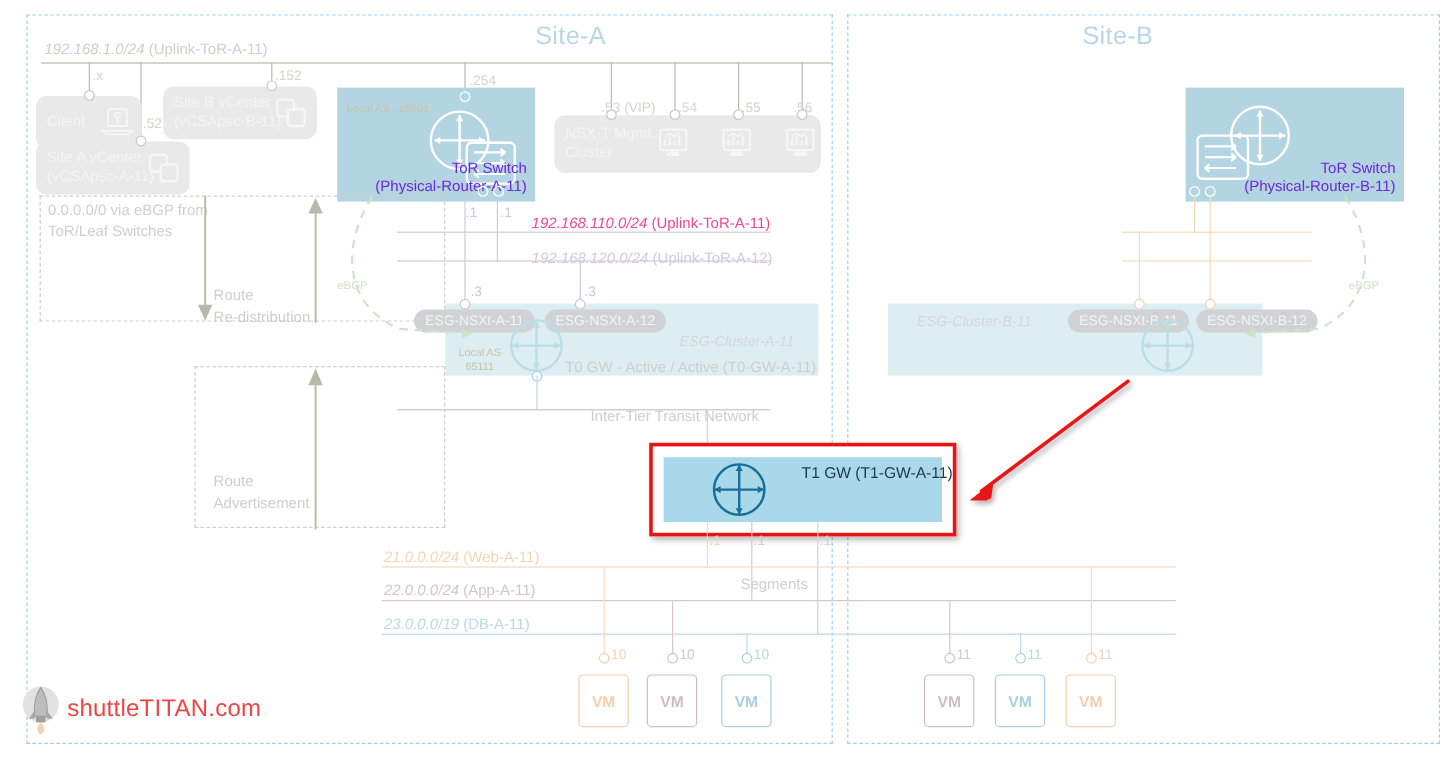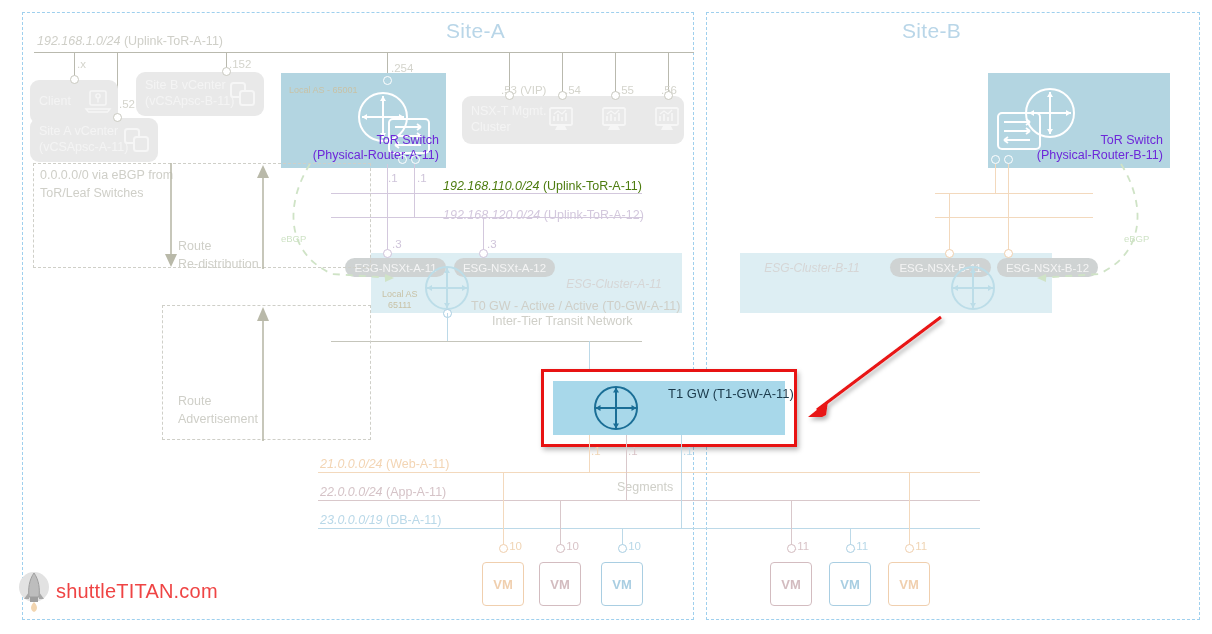"192.168.110.0/24 (Uplink-ToR-A-11)" div.lbl { color: #4d7c0f -> #ec4899 }
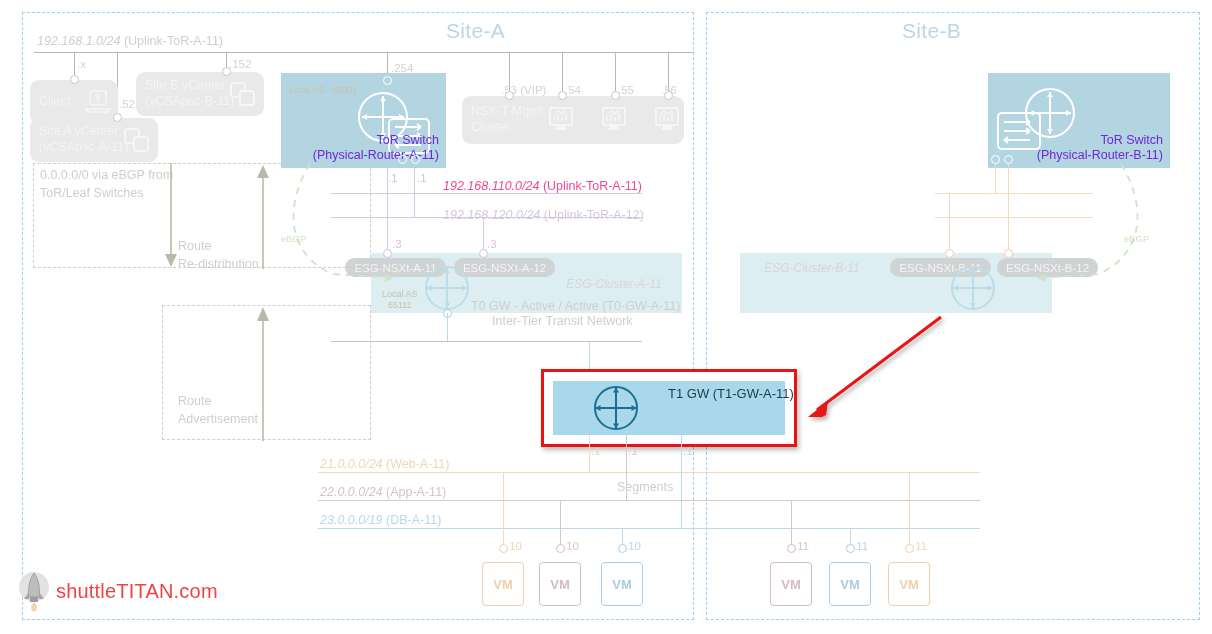"Inter-Tier Transit Network" div.lbl { top: 314px -> 340px }
